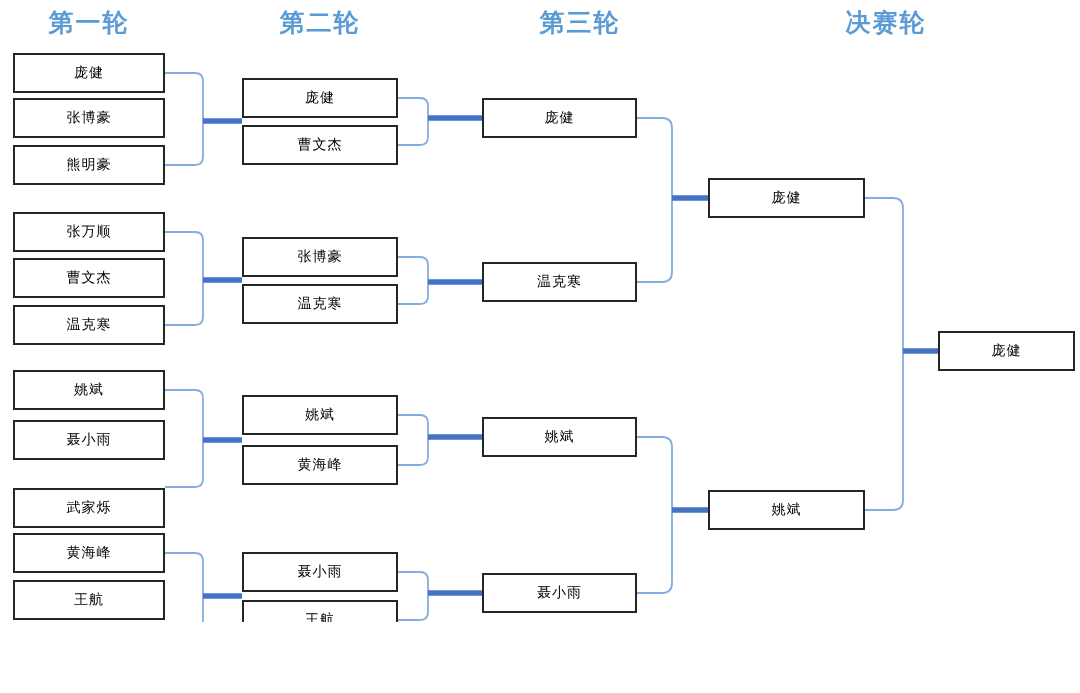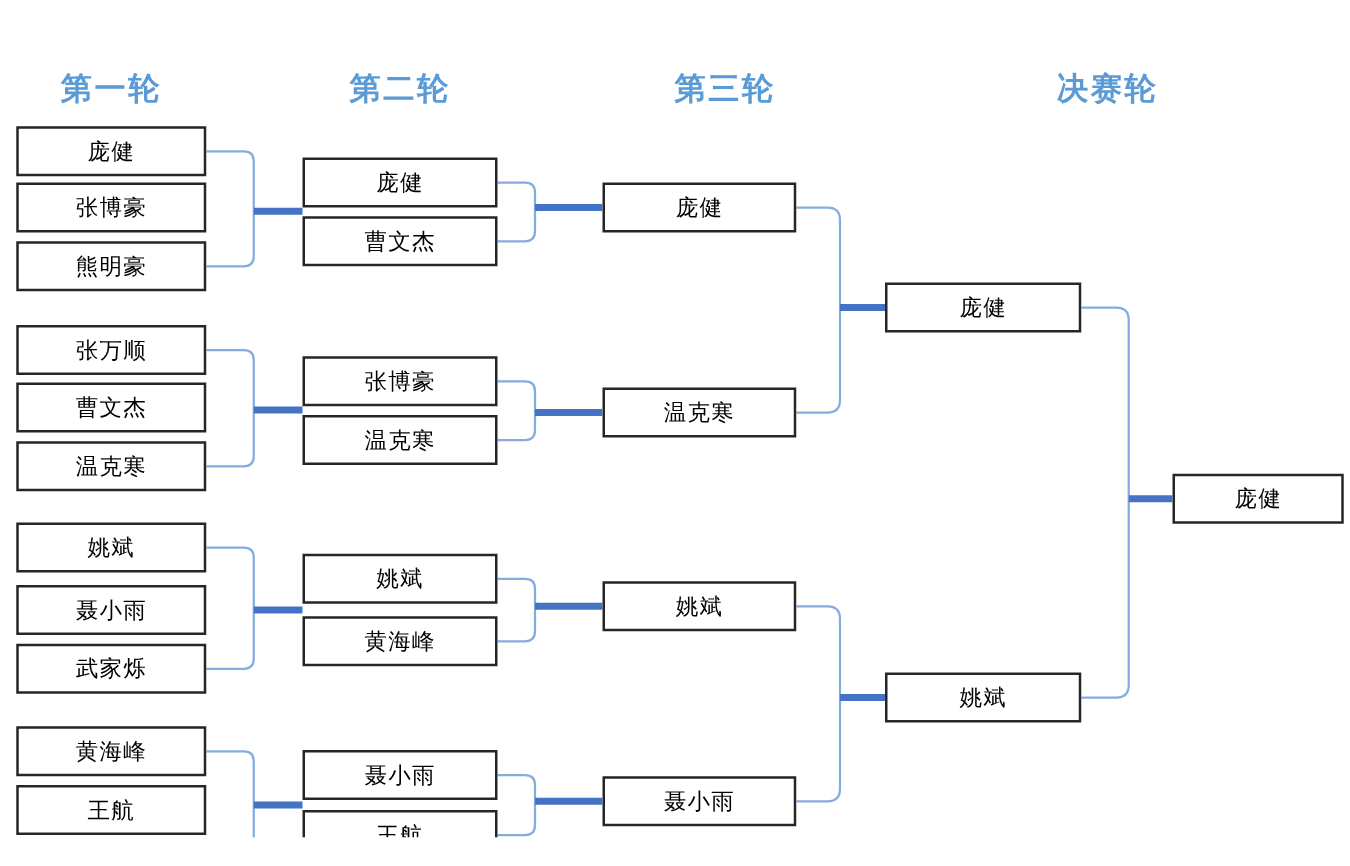"第一轮" #stage { margin-top: 48px -> none }
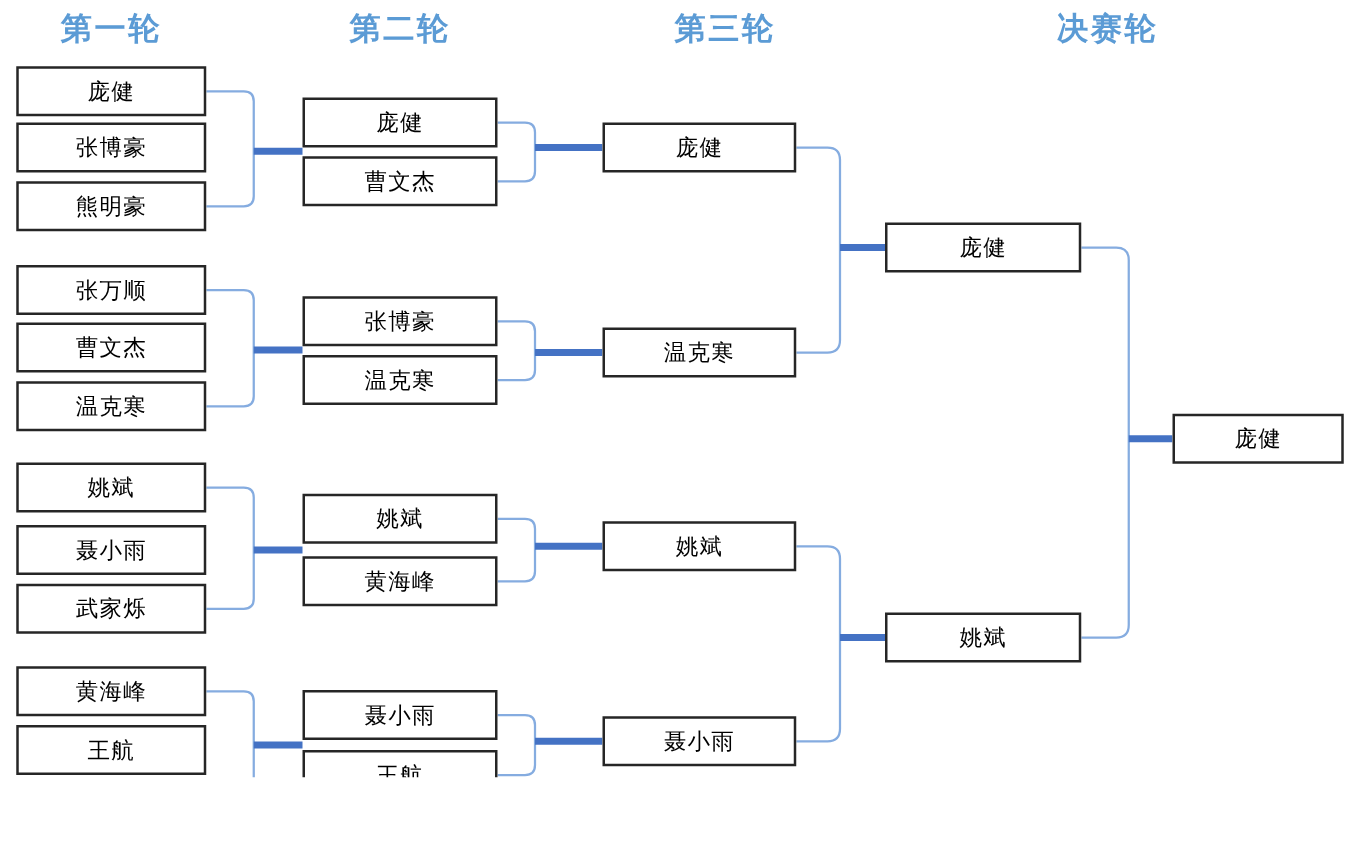"庞健" .box { font-size: 18px -> 14px }
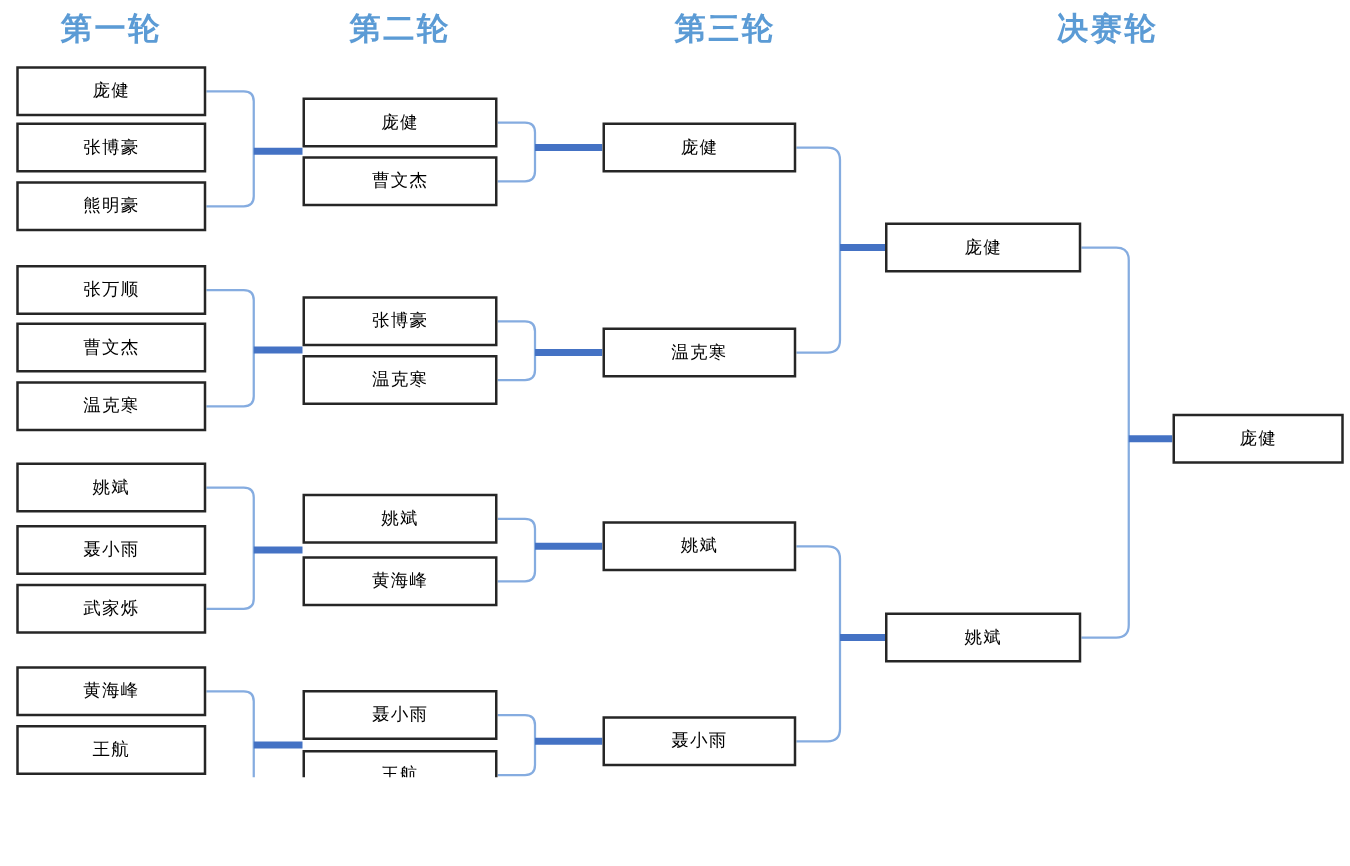"武家烁" div.box { top: 467px -> 488px }
